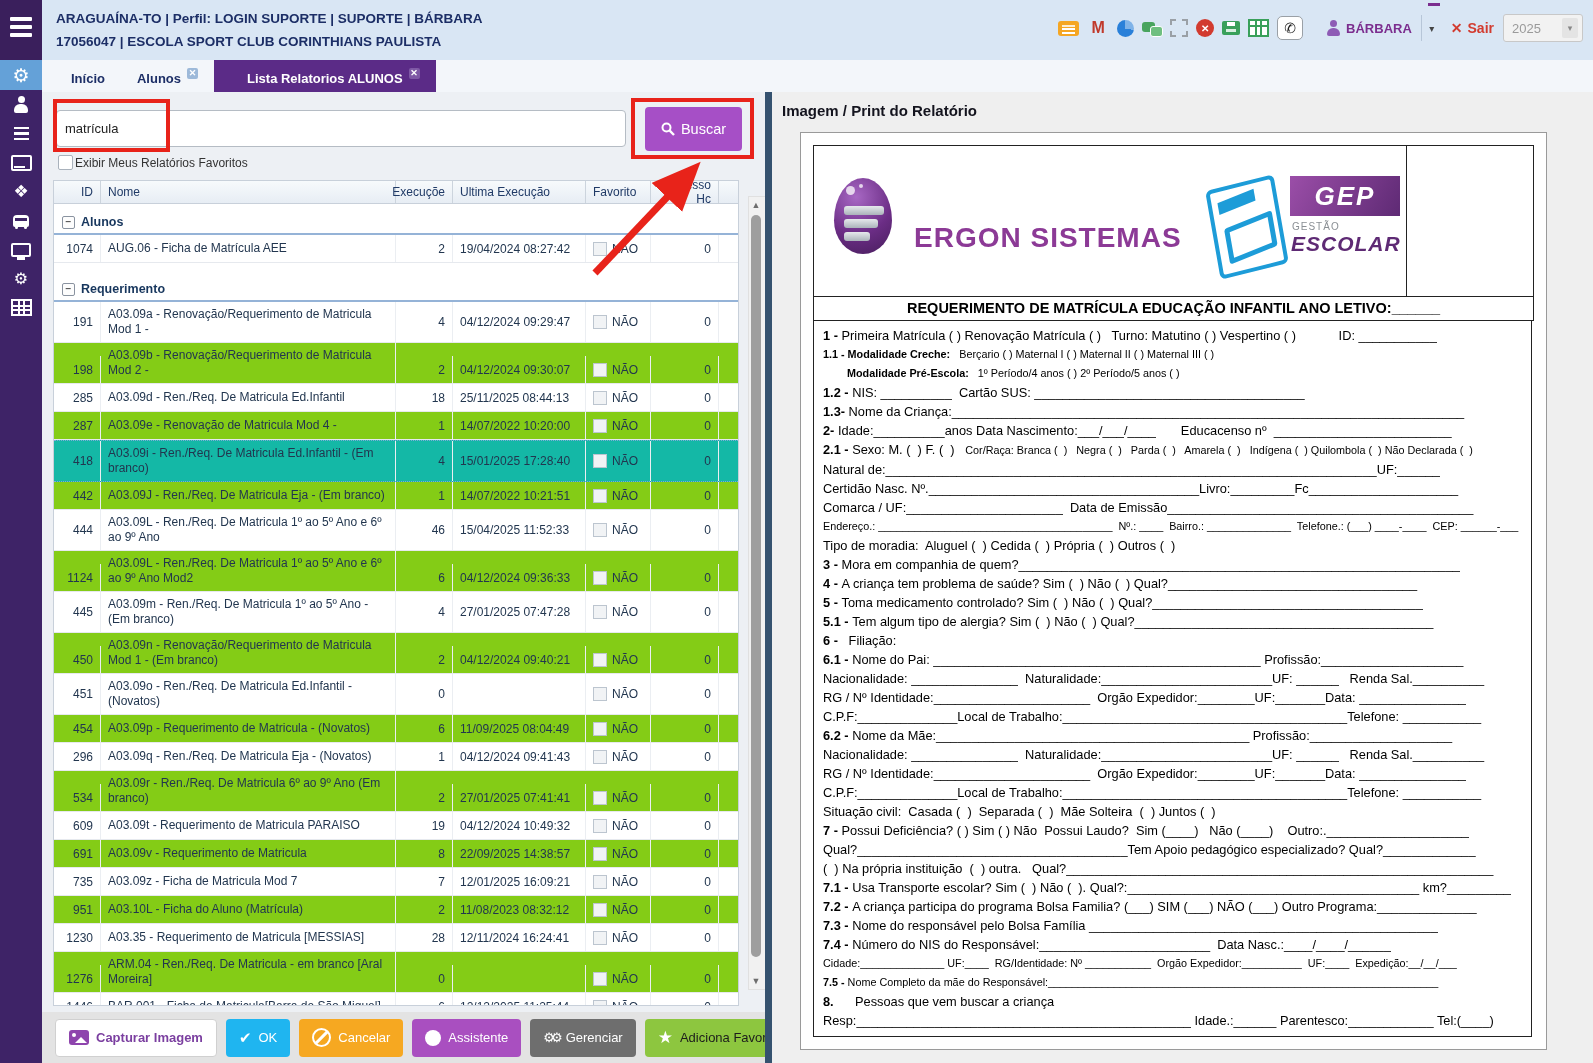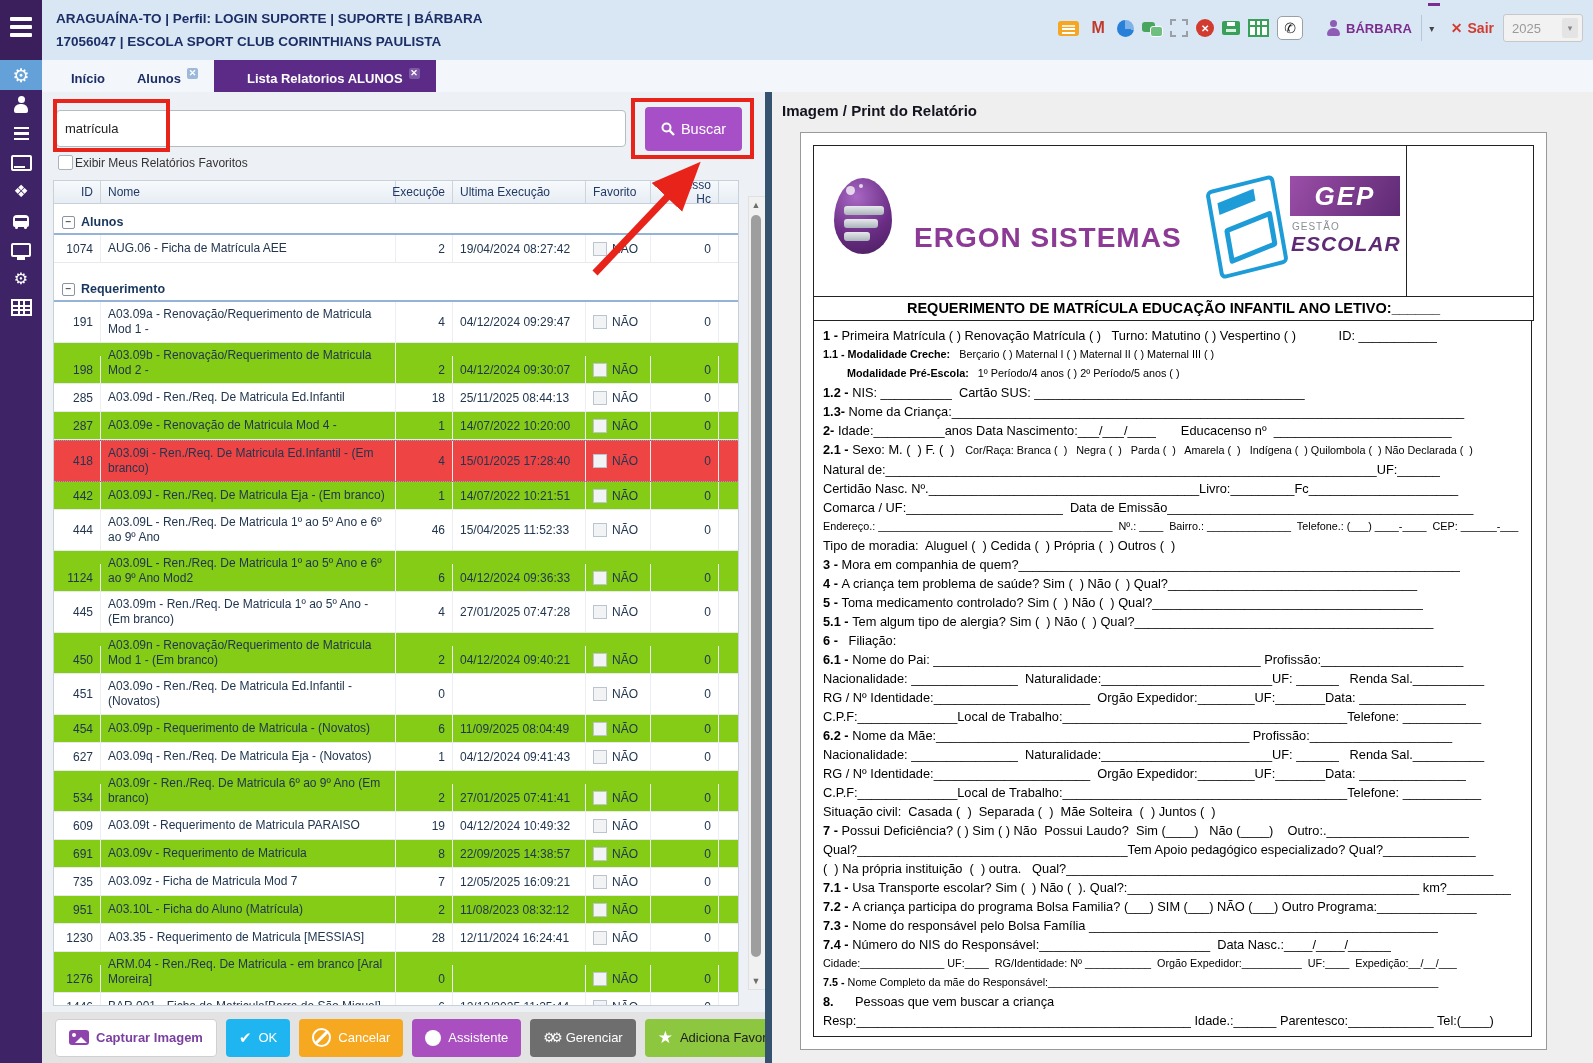"418" .trow.selected { background: #ef4444 -> #14b8a6 }
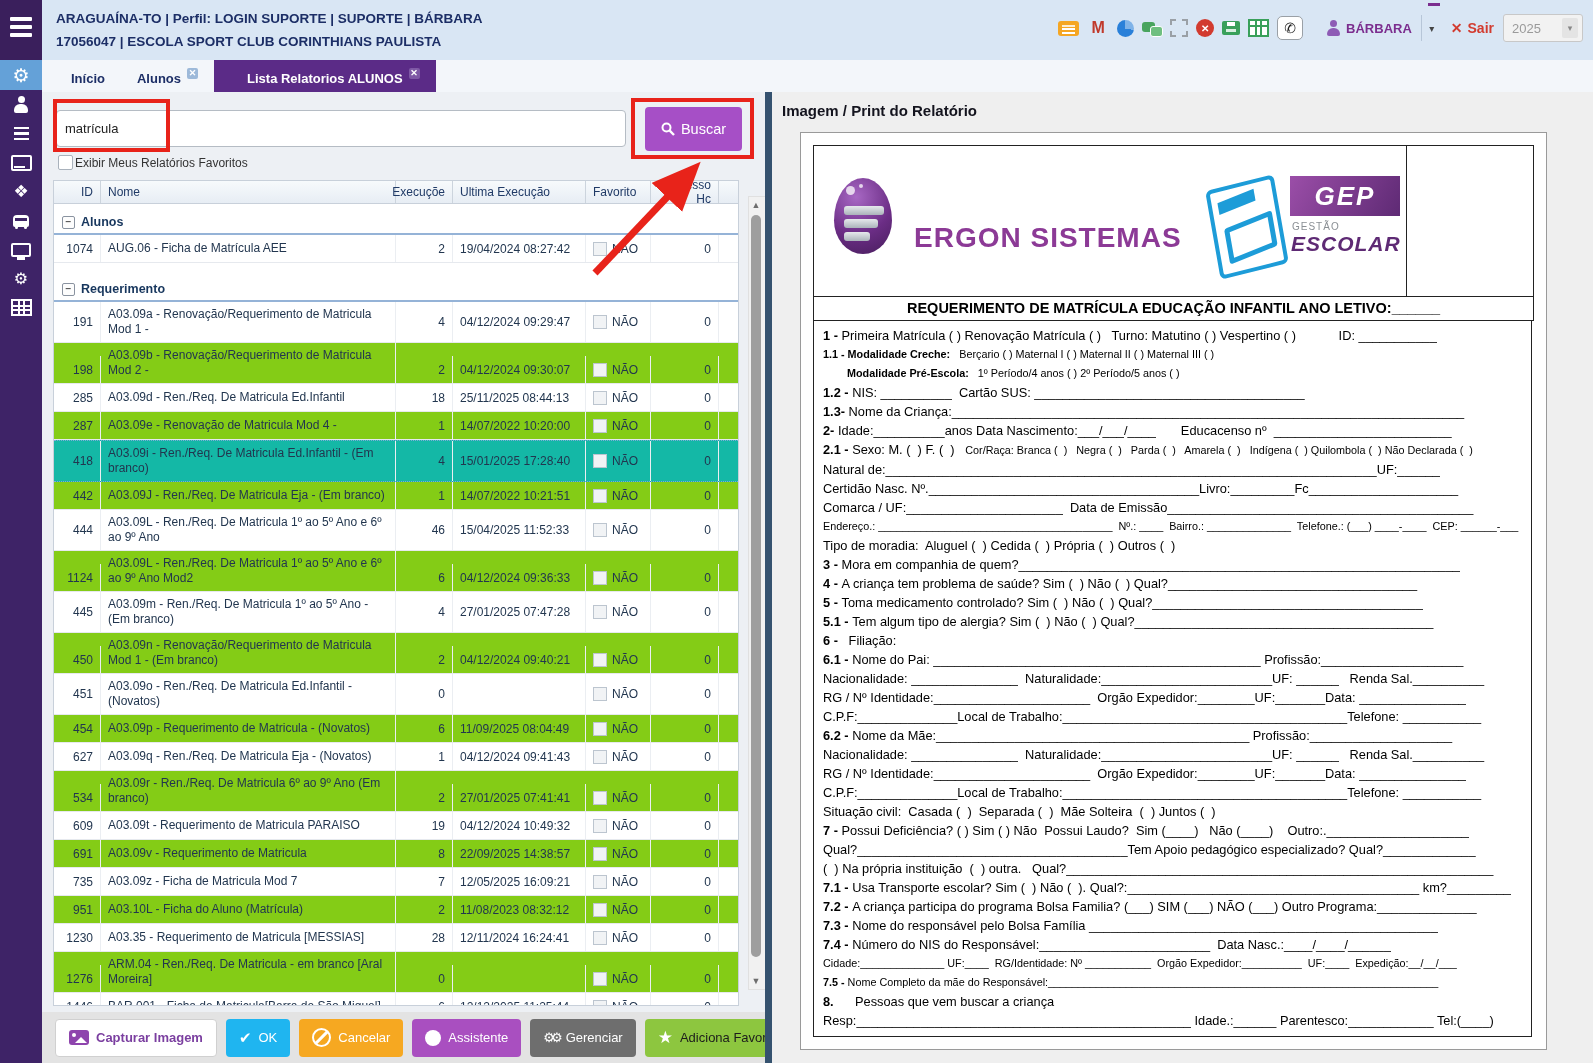"627" div.cell { text: 627 -> 296 }
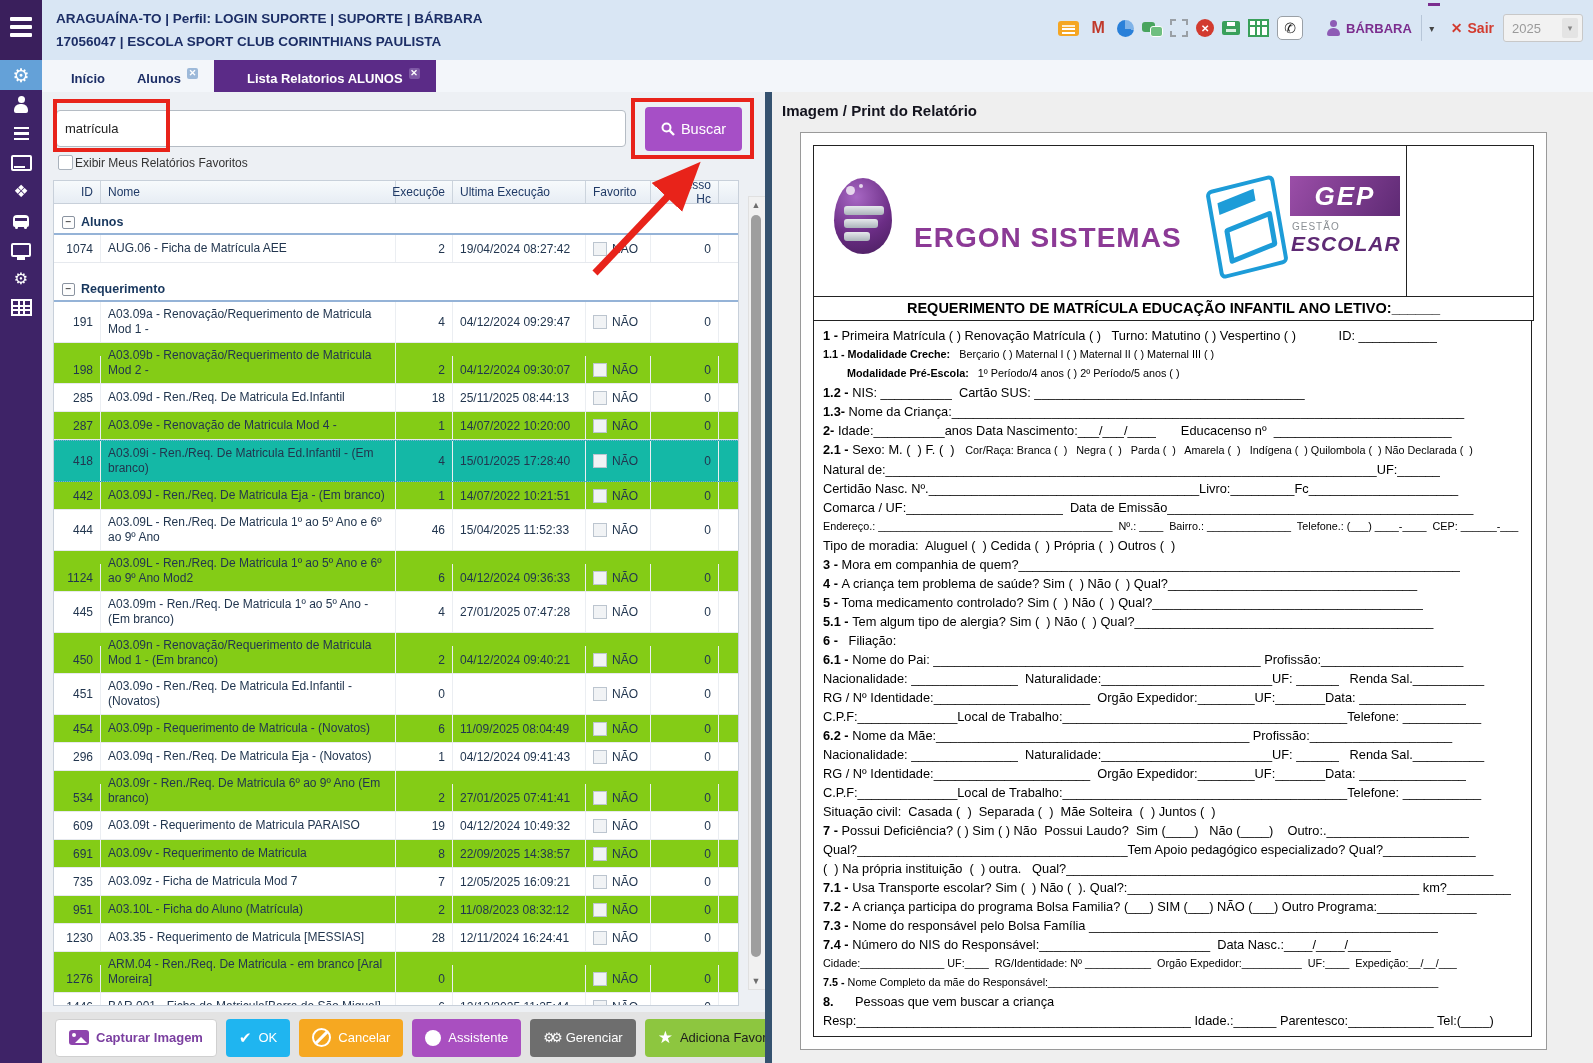"12/05/2025 16:09:21" div.cell { text: 12/05/2025 -> 12/01/2025 }
